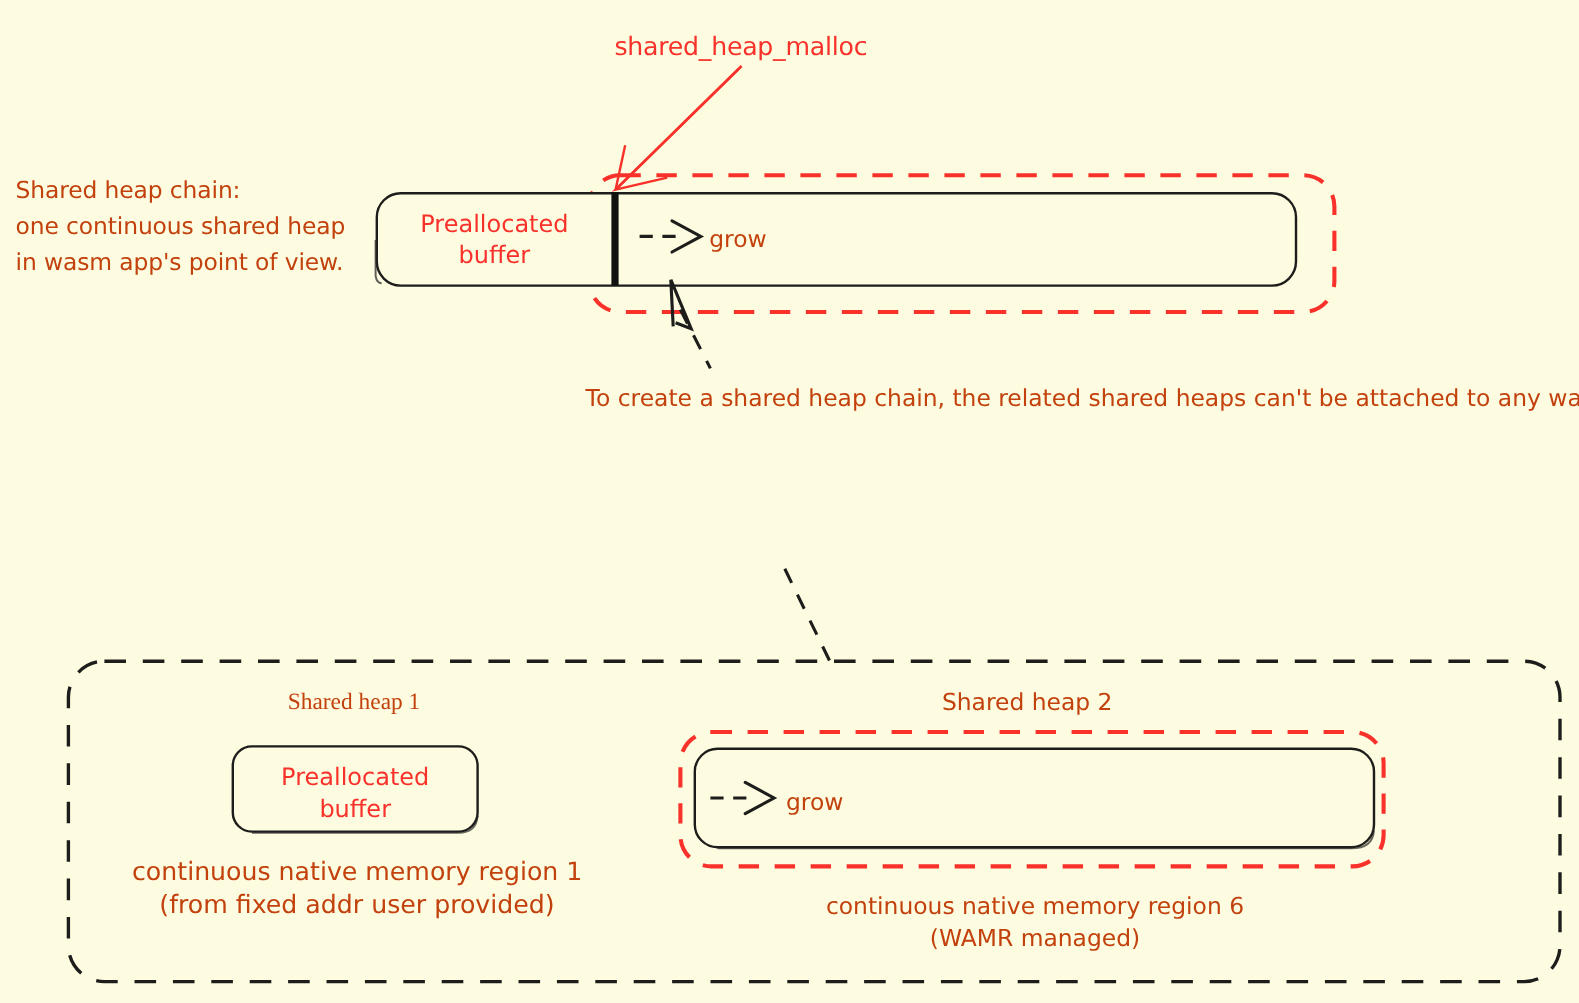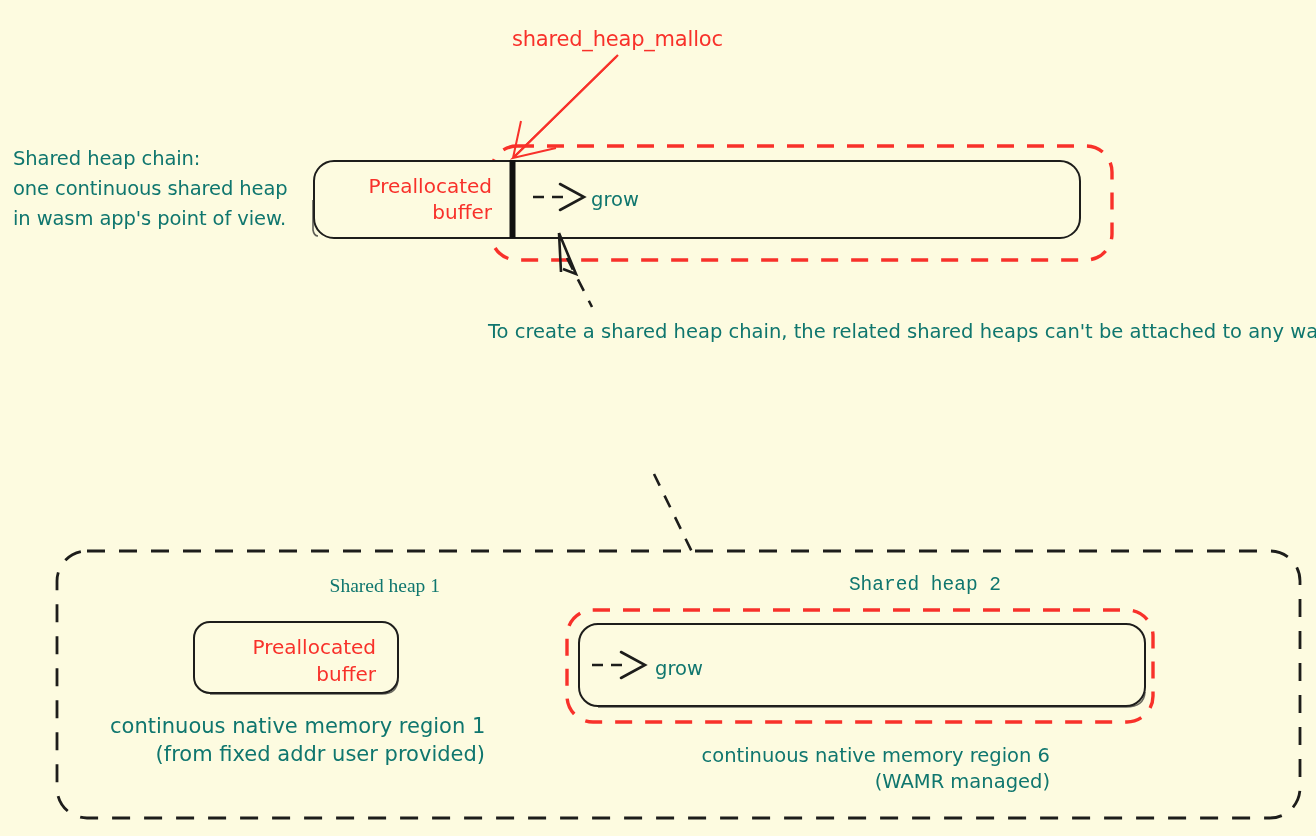"Shared heap chain:" .txt { color: #0f766e -> #c2410c }
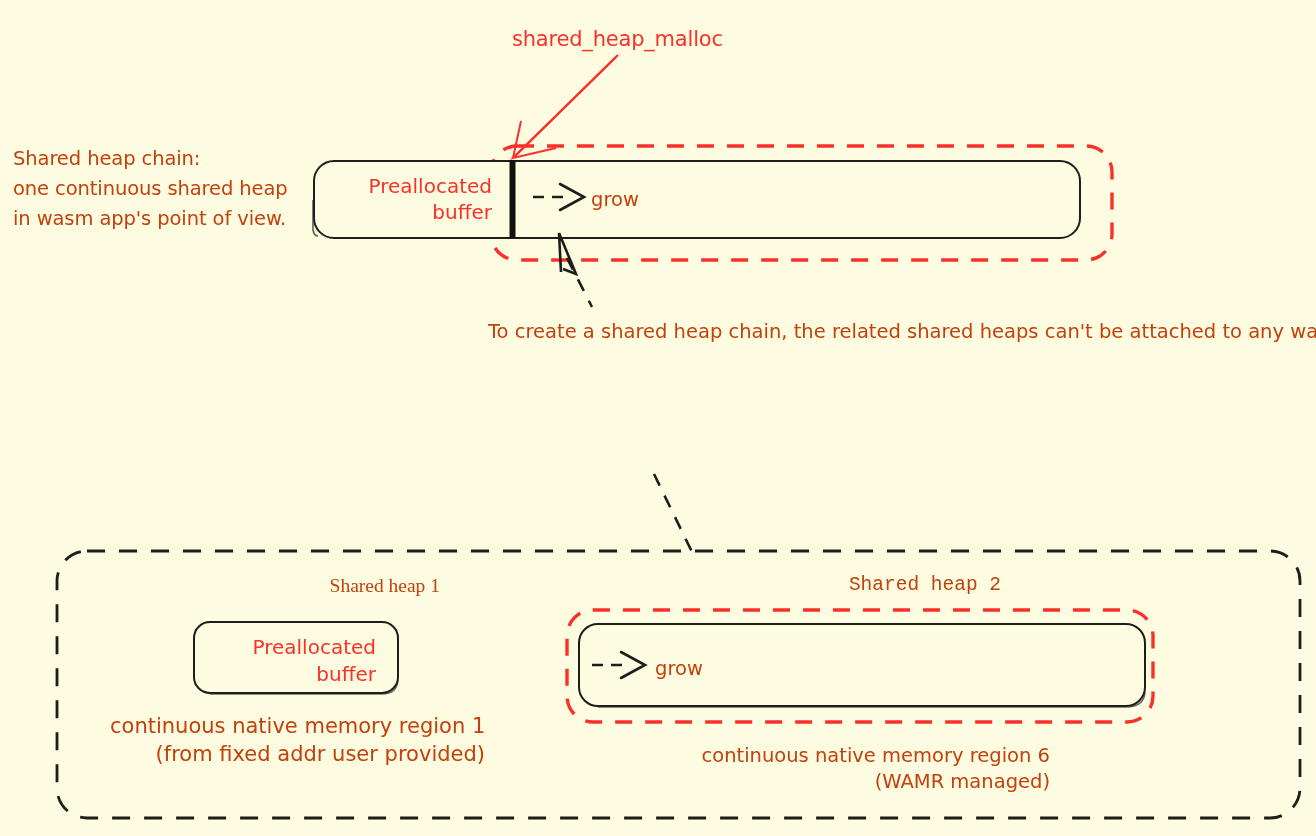"Preallocated" .center { text-align: right -> center }
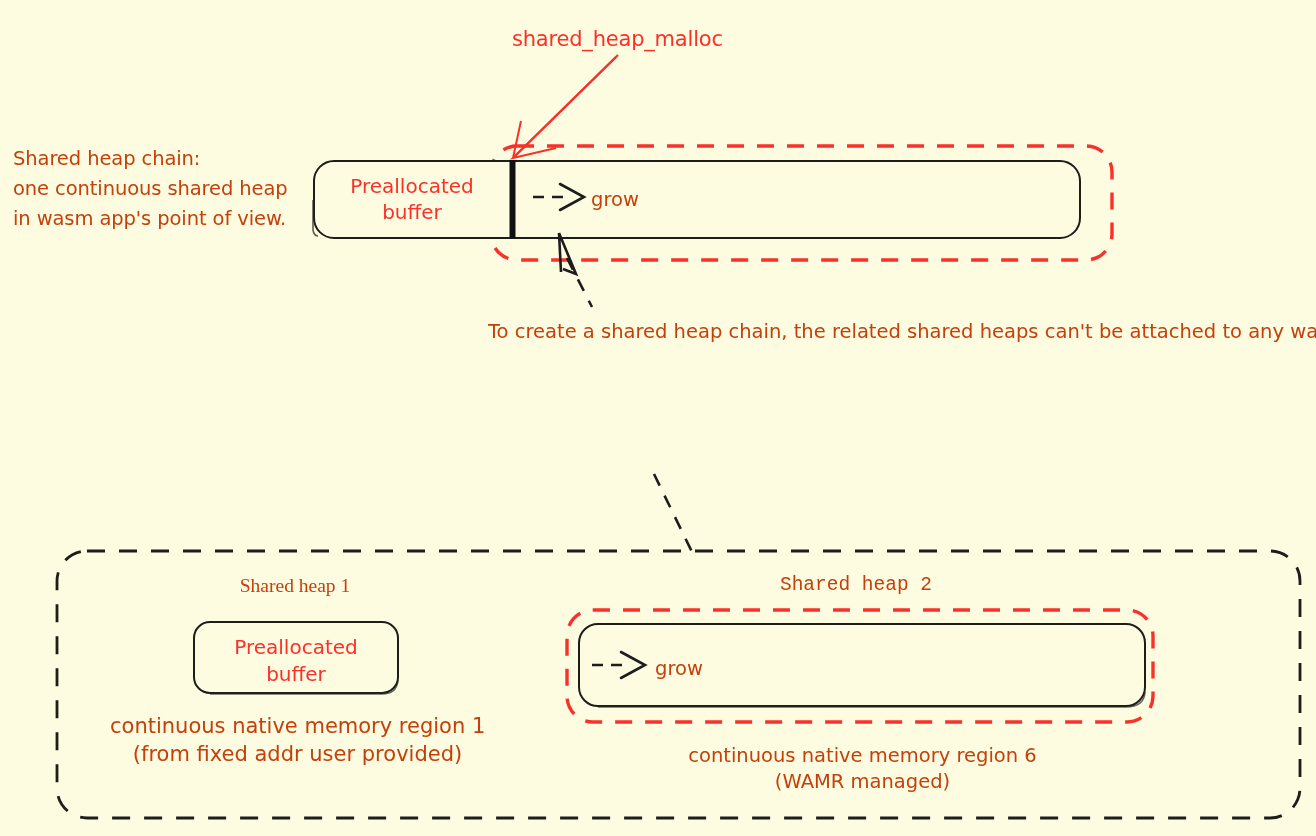"Shared heap 2" #title-heap2 { font-family: Liberation Mono, monospace -> none }
